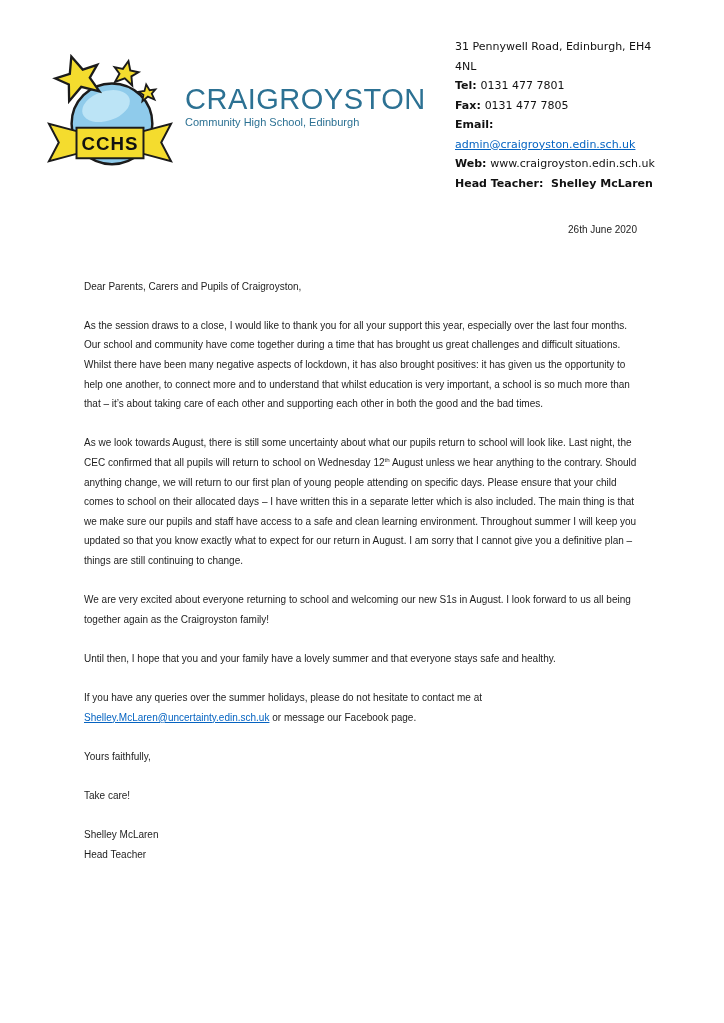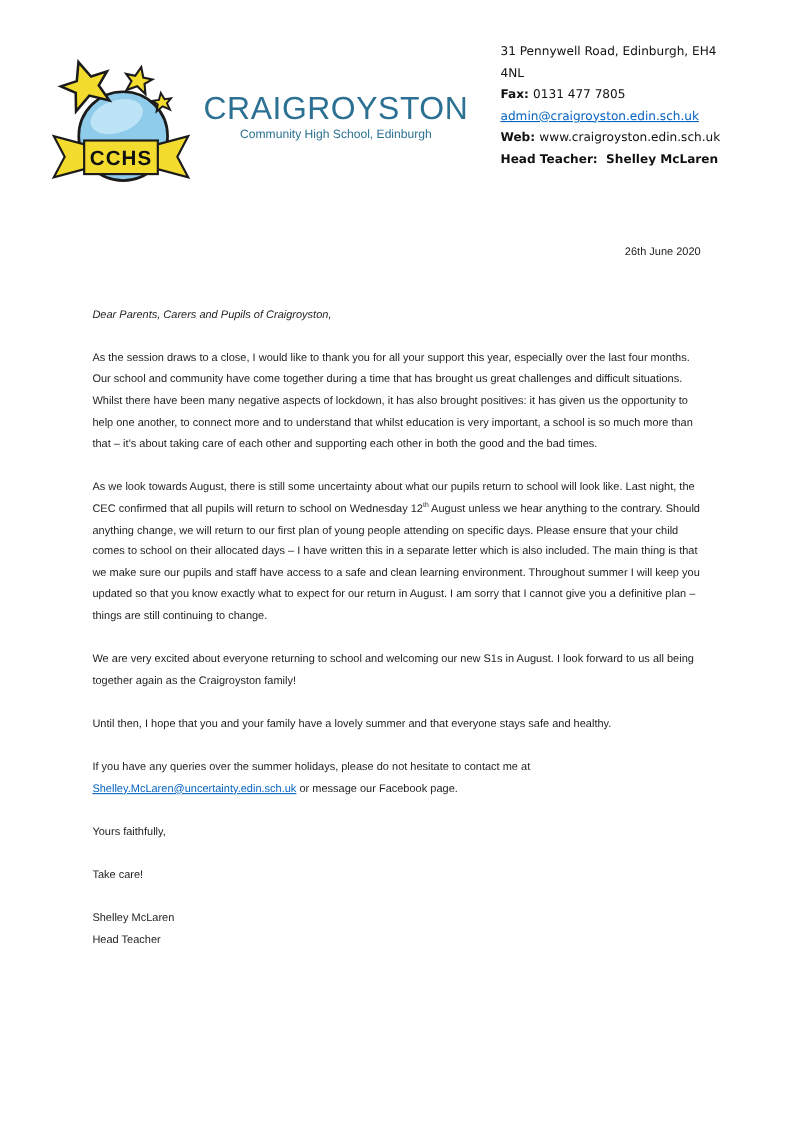"CRAIGROYSTON" .name-block { text-align: center -> none }
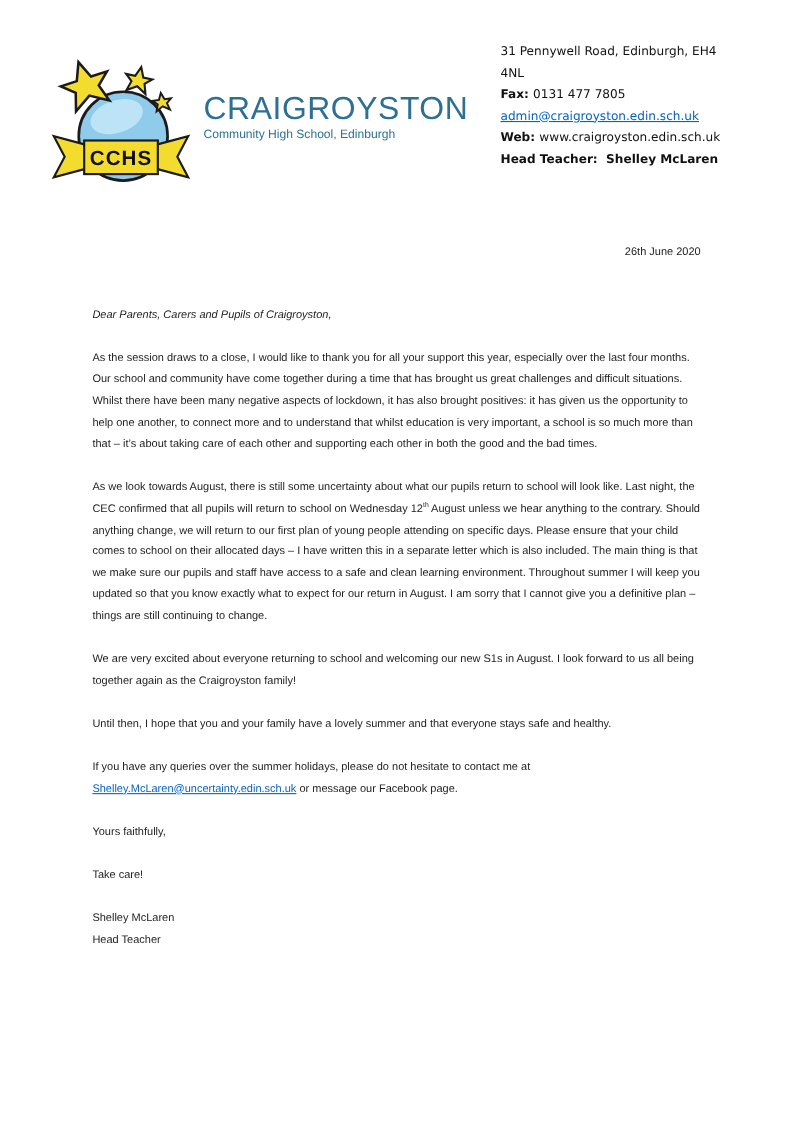"Tel: 0131 477 7801" div.contact-line { html: none -> <div><strong>Tel: </strong><span>0131 477 7801</span></div> }
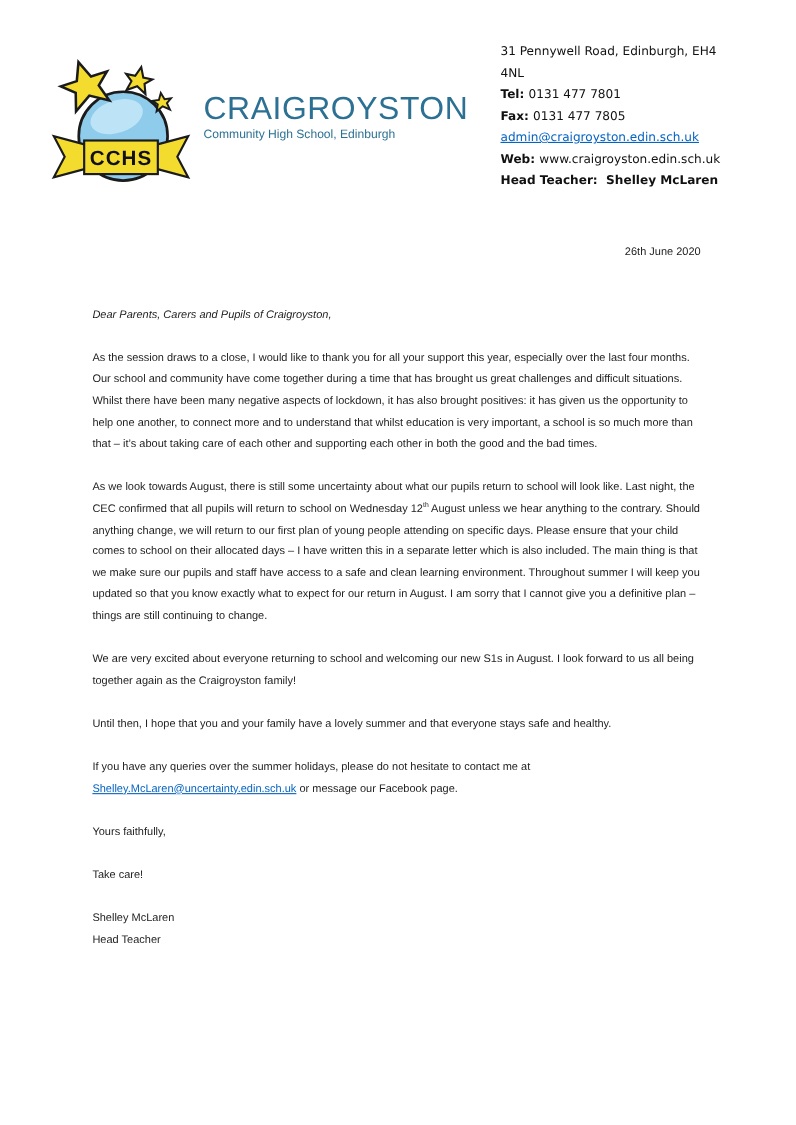"Email:" div.contact-line { html: none -> <div><strong>Email:</strong></div> }
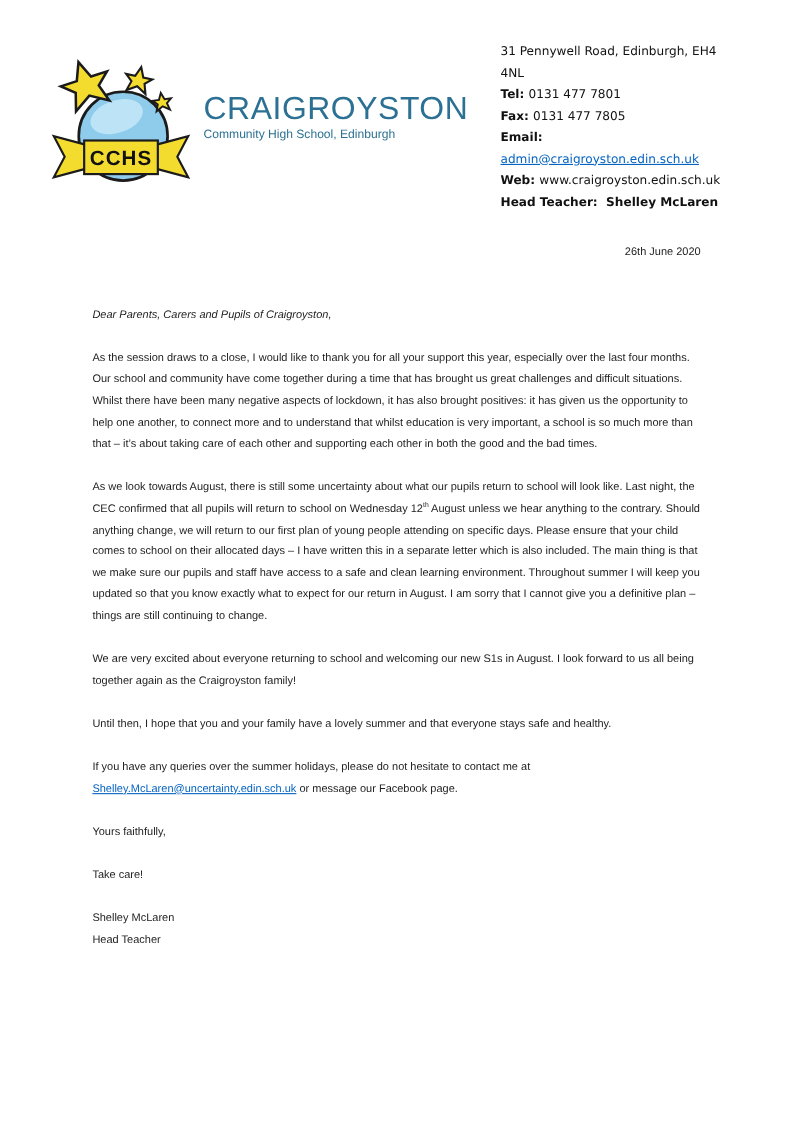"Dear Parents, Carers and Pupils" .salutation { font-style: italic -> none }
